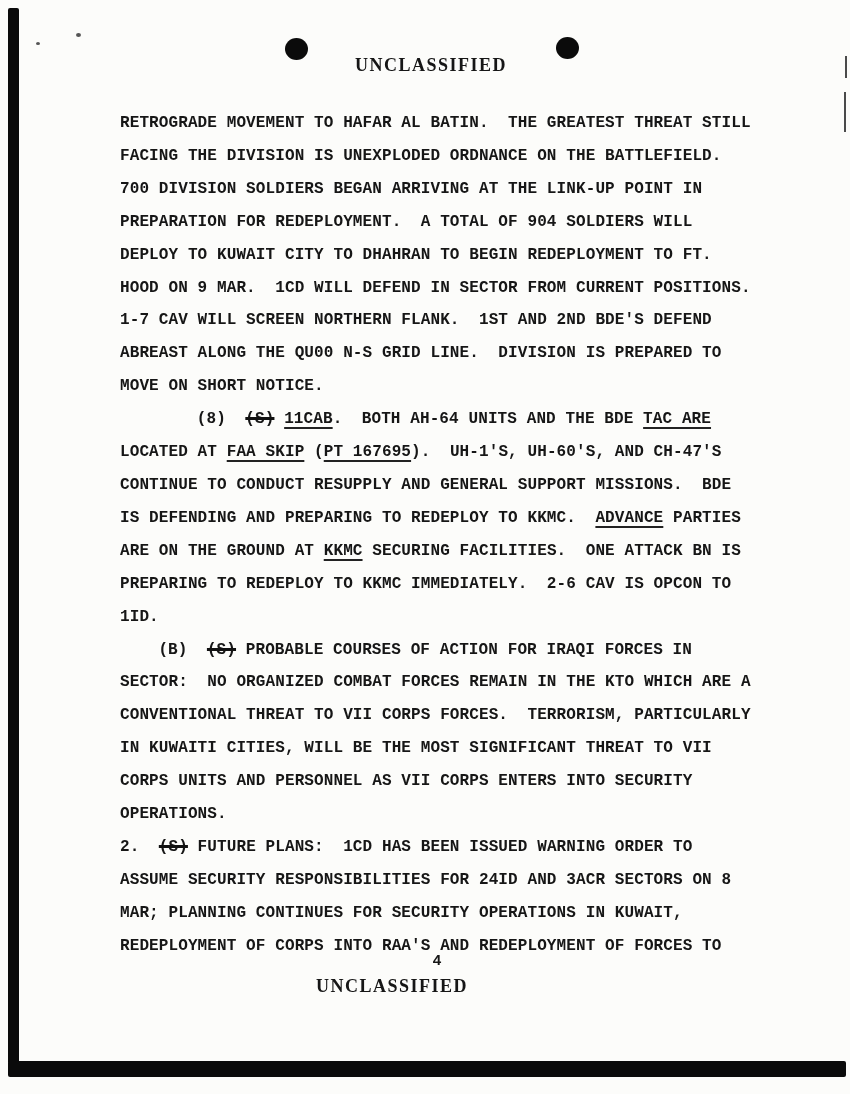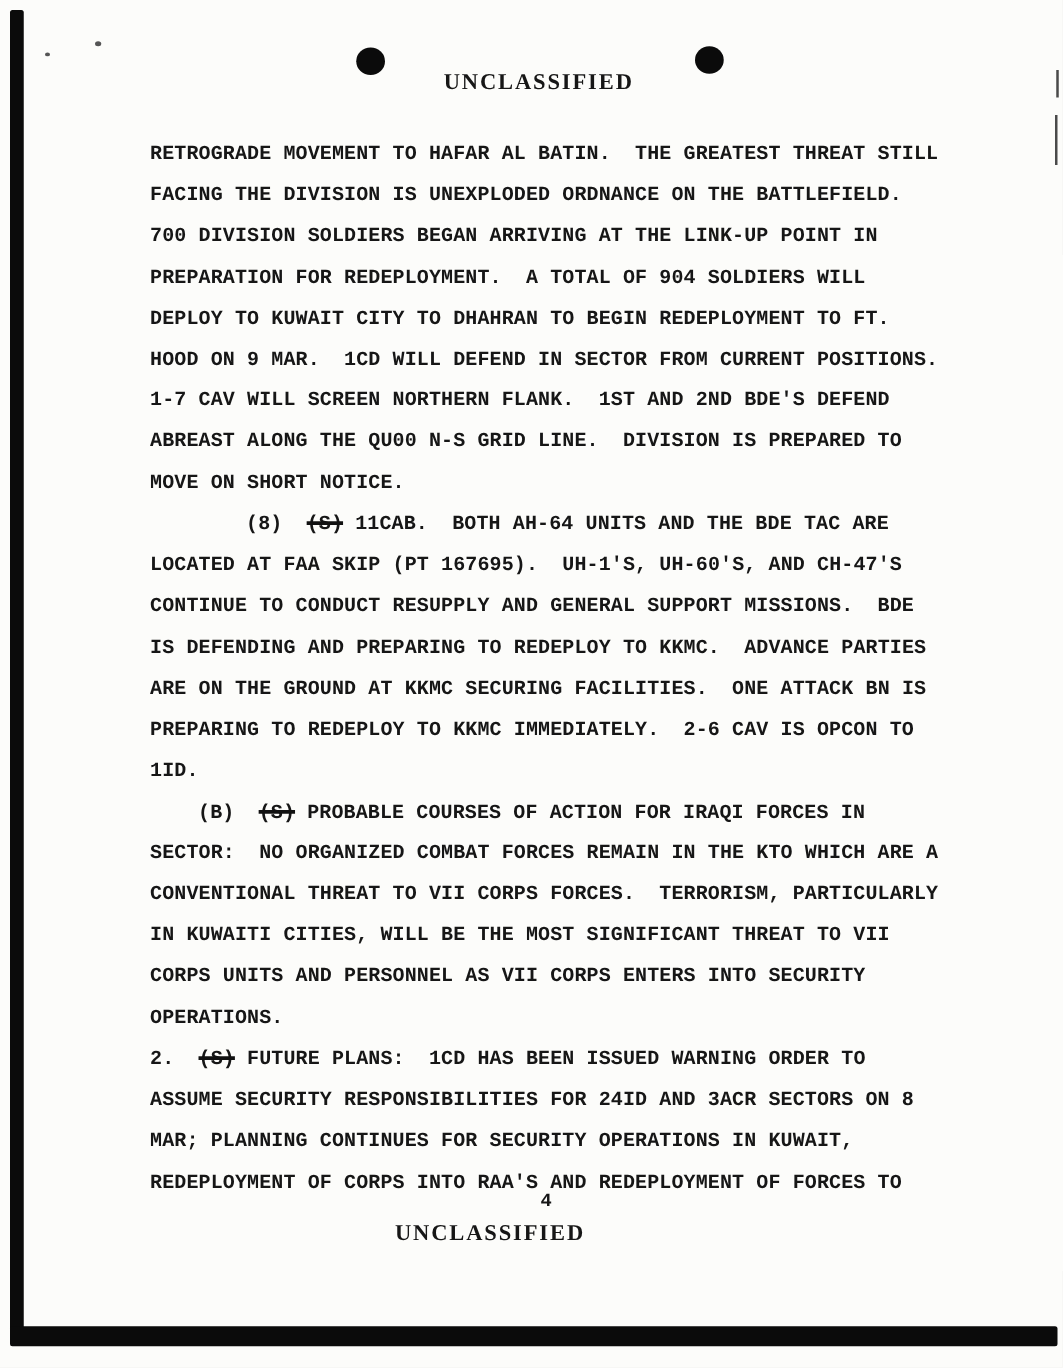"11CAB" .underline { text-decoration: none -> underline }
